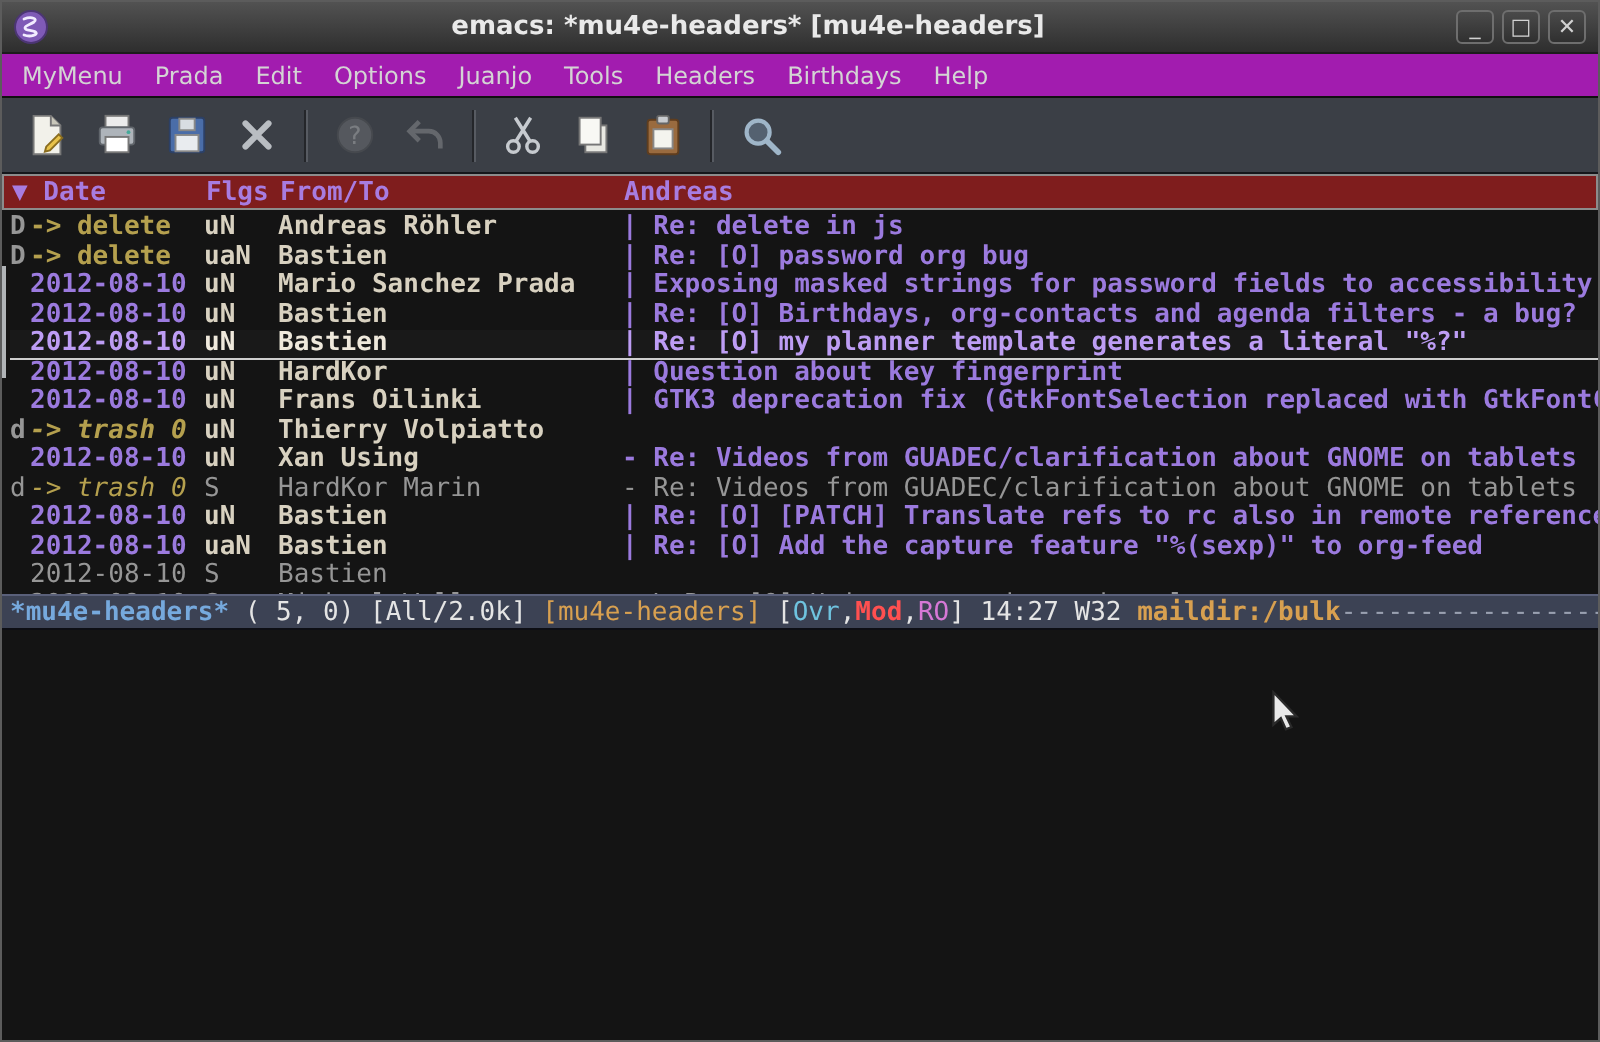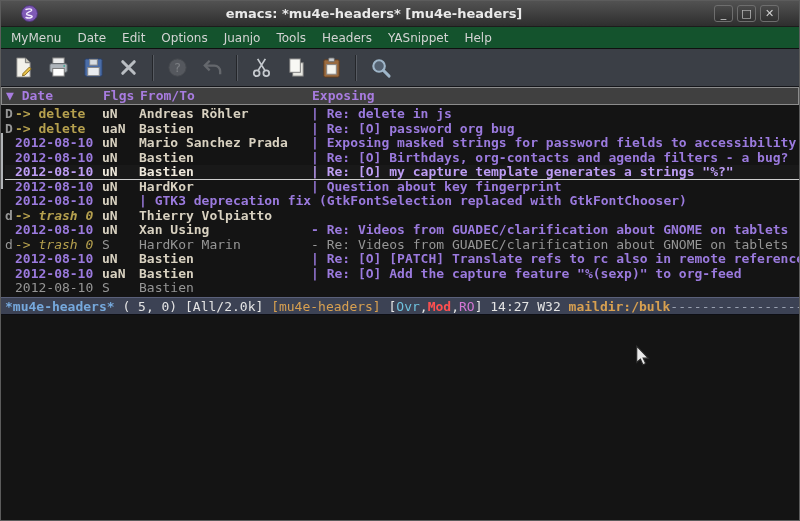"emacs: *mu4e-headers* [mu4e-headers]" .titlebar { padding: 0 20px -> 0 6px }
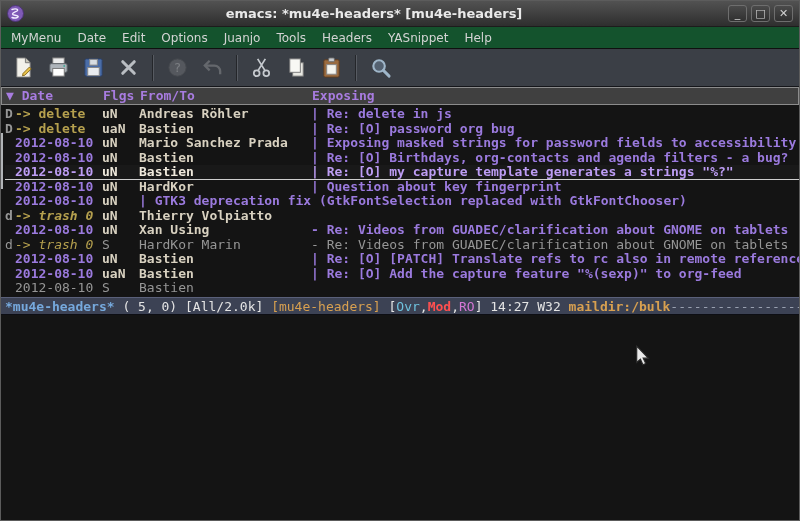"MyMenu" .menubar { background: #14532d -> #a21caf }
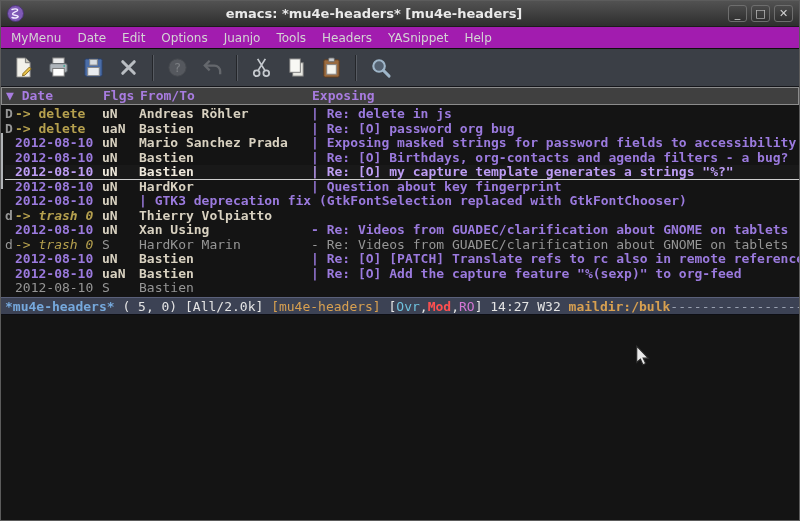"Date" span.menu-item { text: Date -> Prada }
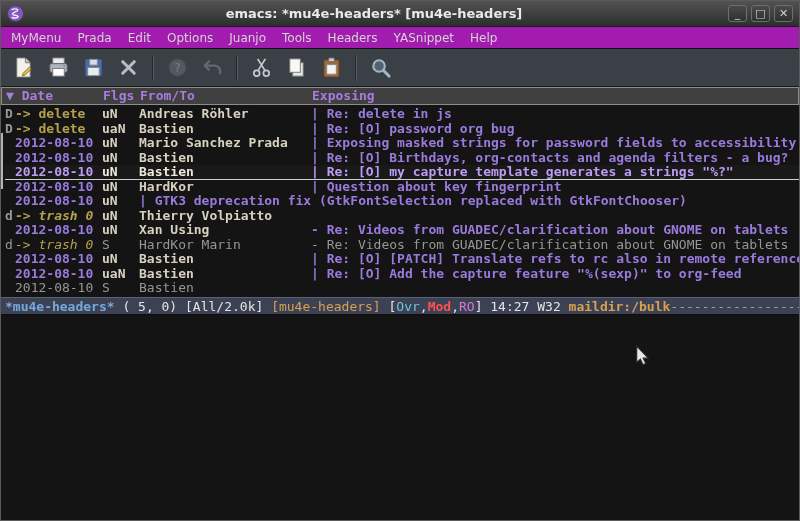"YASnippet" span.menu-item { text: YASnippet -> Birthdays }
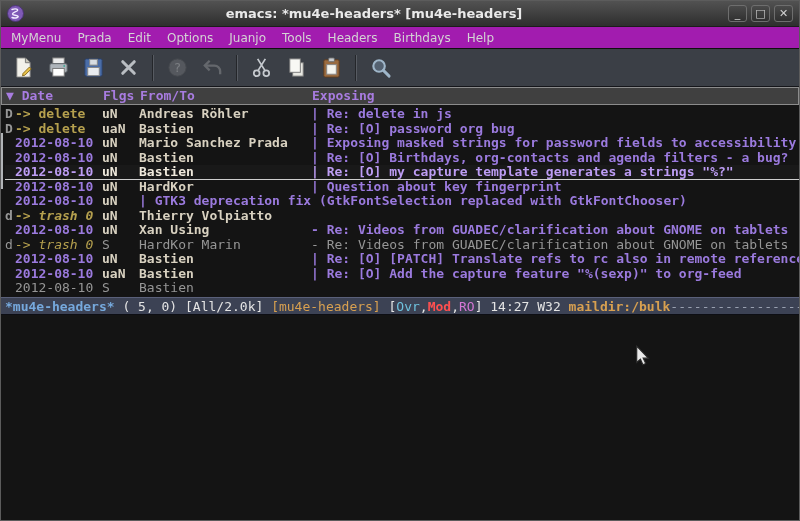"▼ Date" .headerline { align-items: flex-start -> center; background: #404040 -> #7f1d1d }
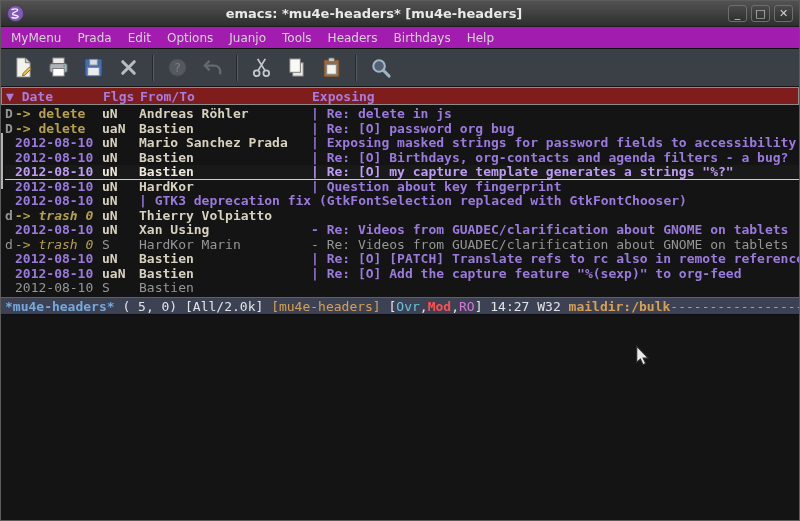"Exposing" span.h-subject { text: Exposing -> Andreas }
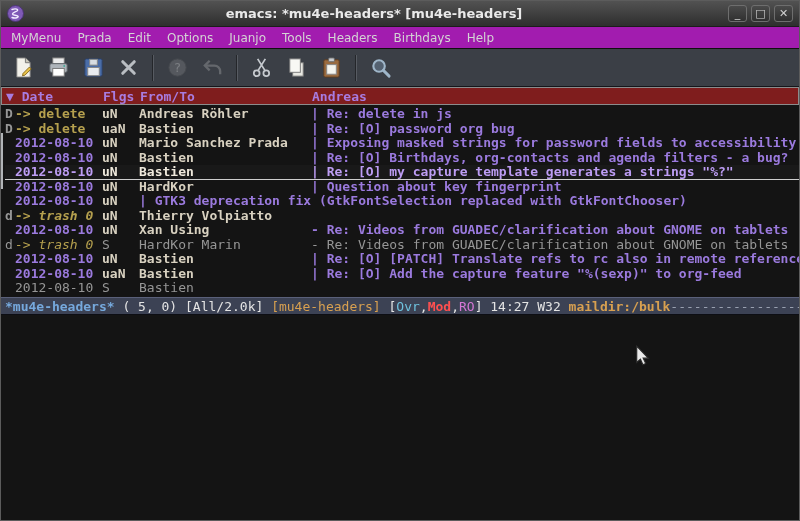"| Re: [O] my capture" span.c-subject { text: capture template generates a strings -> planner template generates a literal }
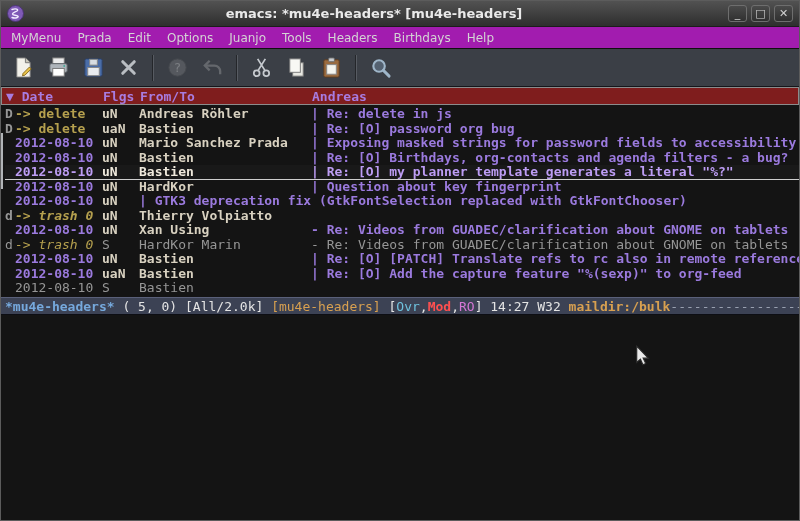"Frans Oilinki" span.c-from { html: none -> <span>Frans Oilinki</span> }
